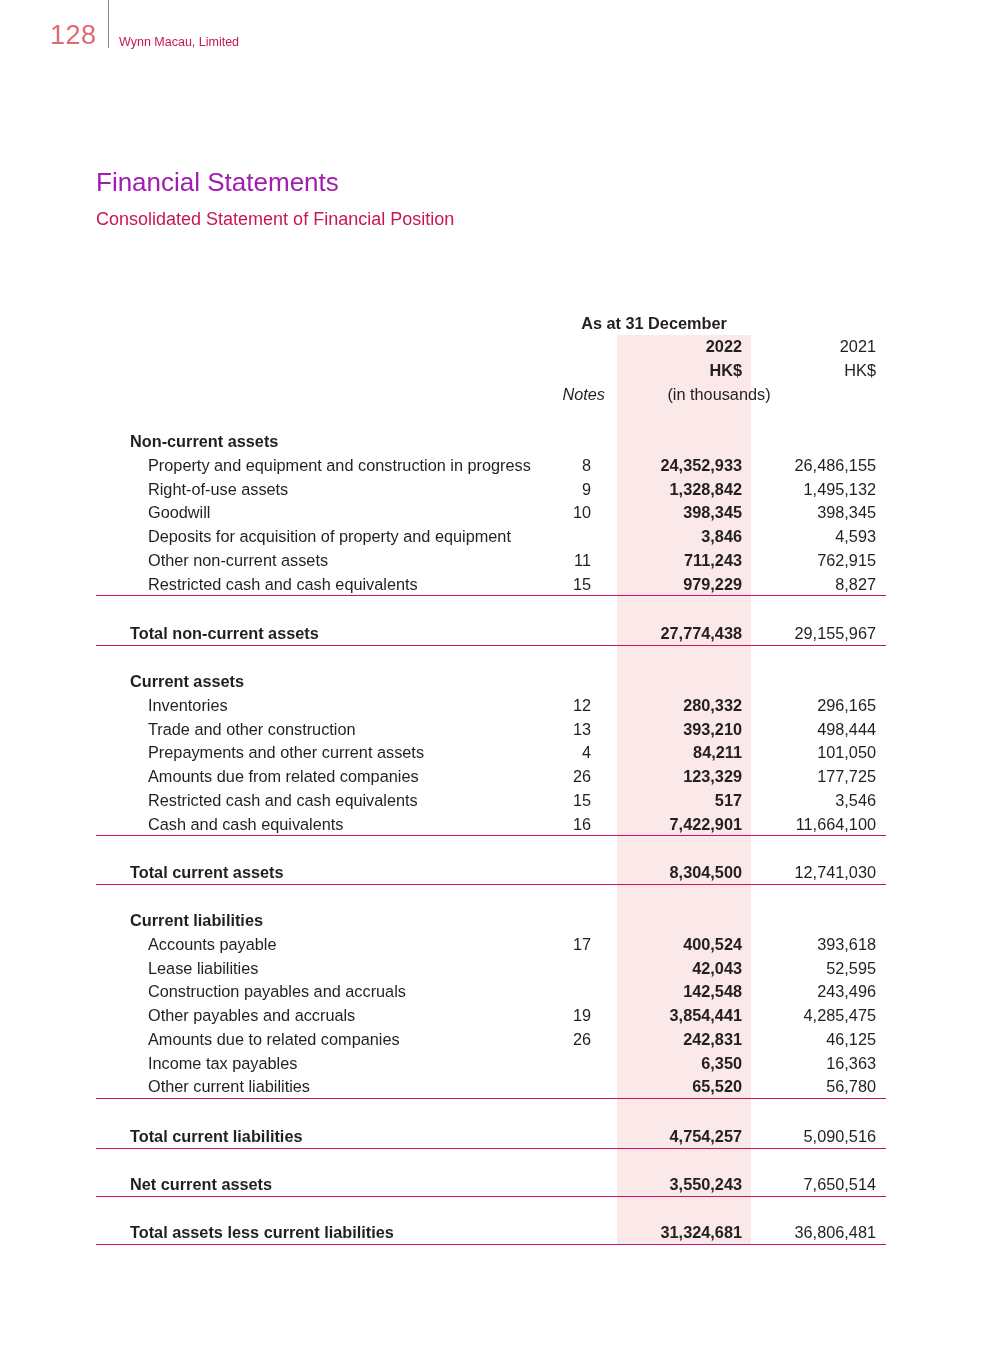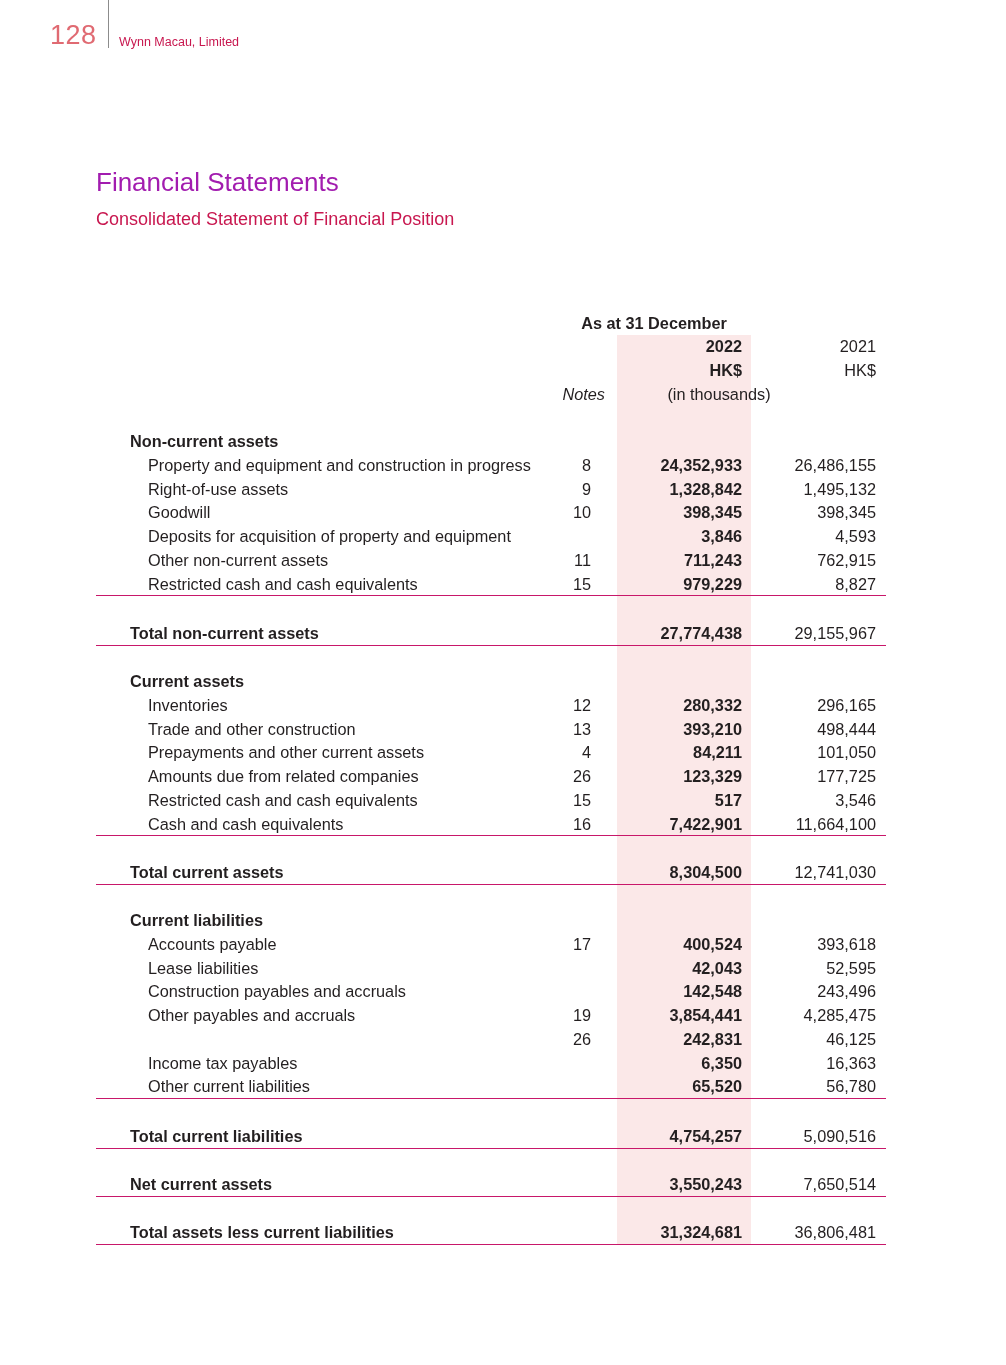"Amounts due to related companies" span.label { html: none -> <span>Amounts due to related companies</span> }
